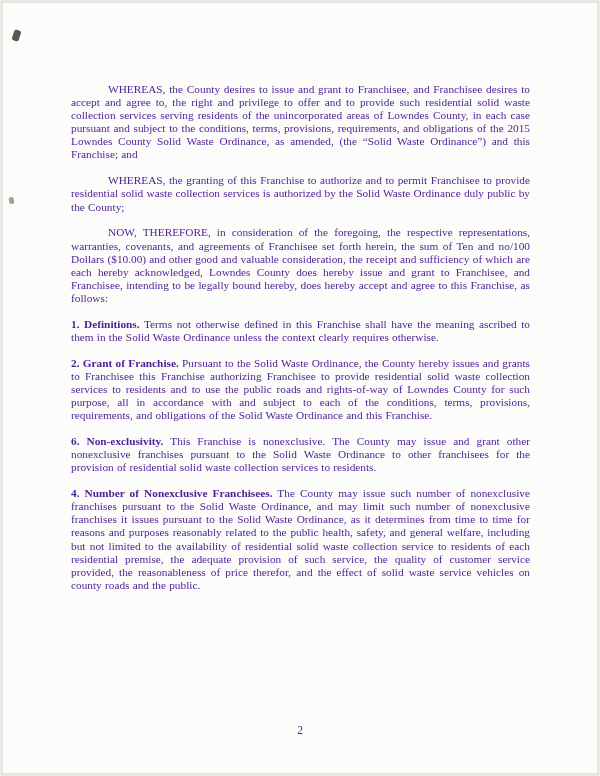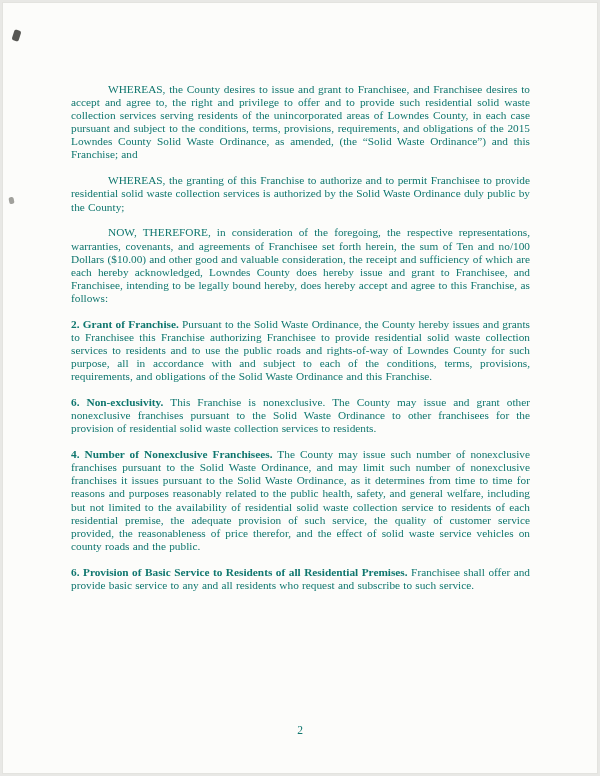"WHEREAS, the County desires to" .page { color: #0f766e -> #4c1d95 }
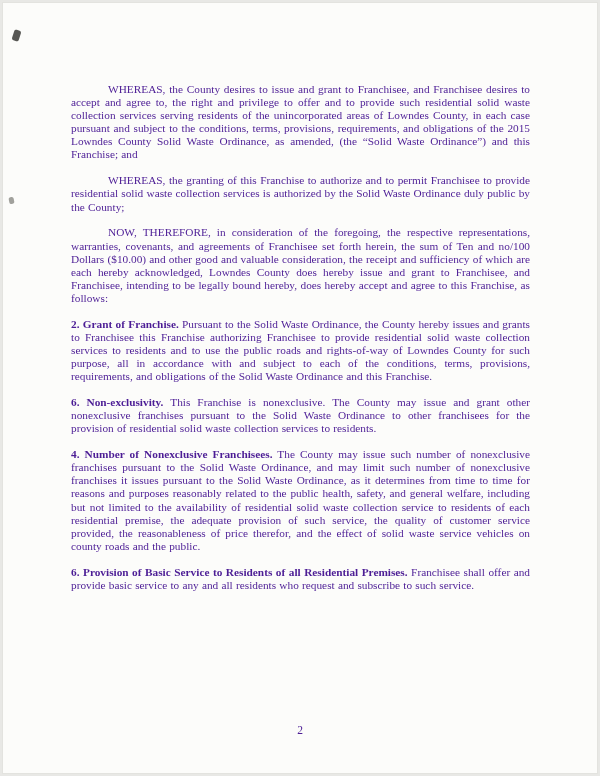"1. Definitions. Terms not otherwise" p.para { html: none -> <p><span>1. Definitions.</span><span> Terms not otherwise defined in this Franchise shall have the meaning ascribed to them in the Solid Waste Ordinance unless the context clearly requires otherwise.</span></p> }
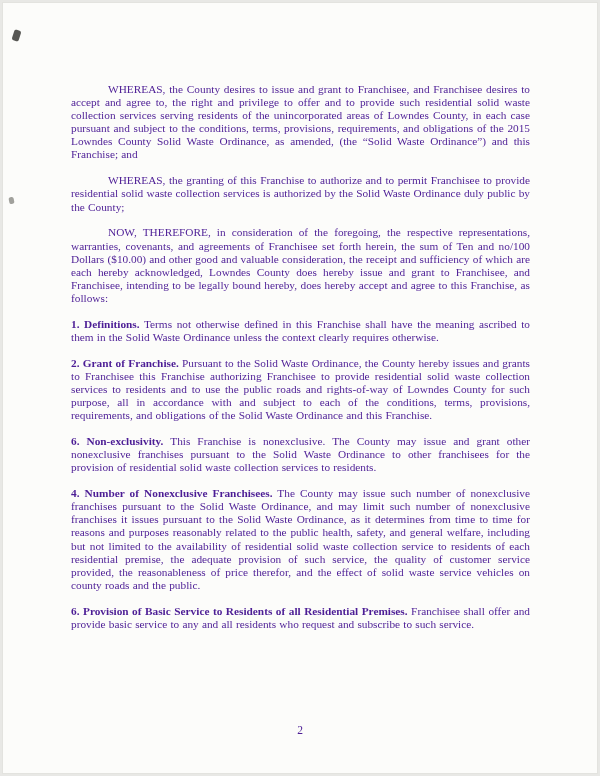"6. Provision of Basic Service" p.para { html: <p><span>6. Provision of Basic Service to Residents of all Residential Premises.</span><span> Franchisee shall offer and provide basic service to any and all residents who request and subscribe to such service.</span></p> -> none }
